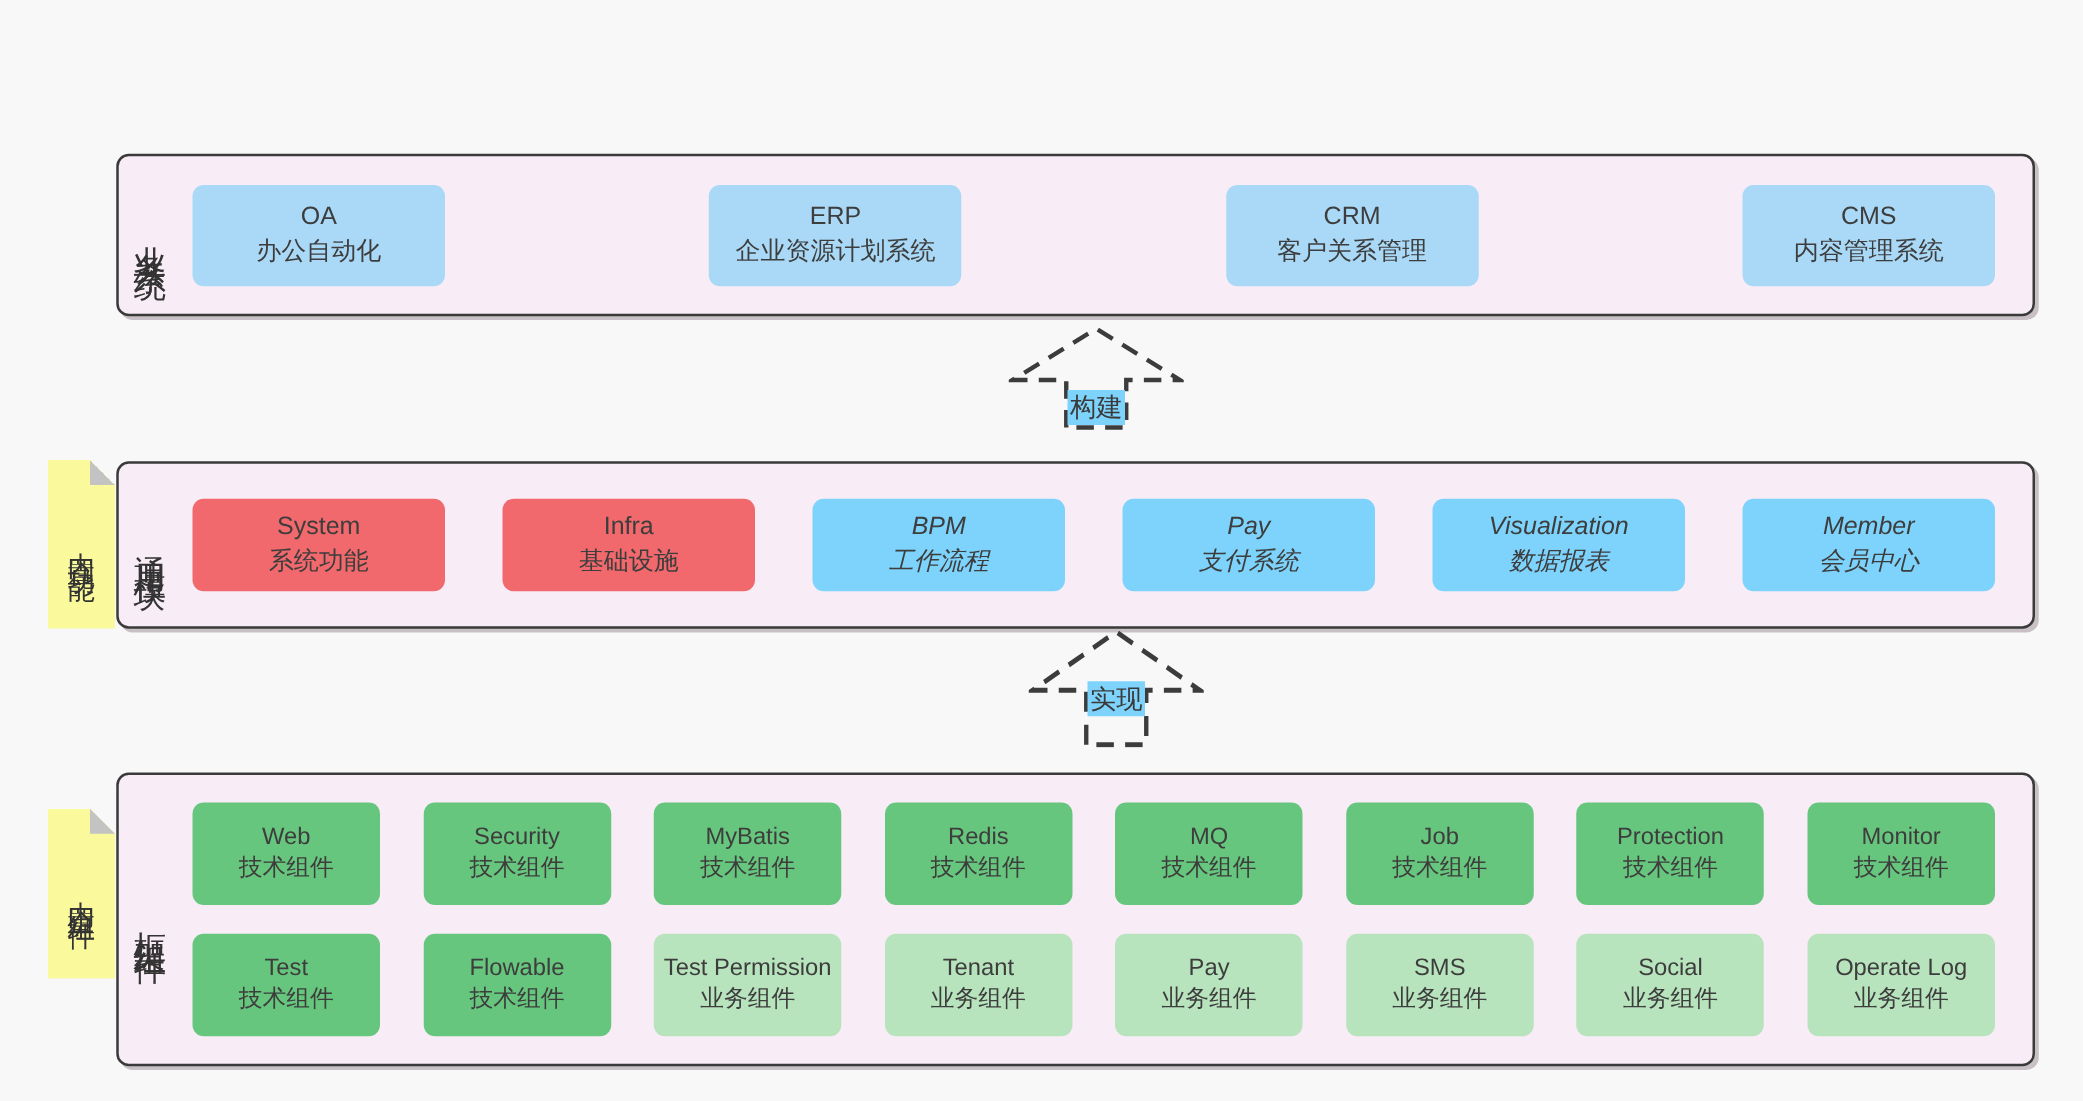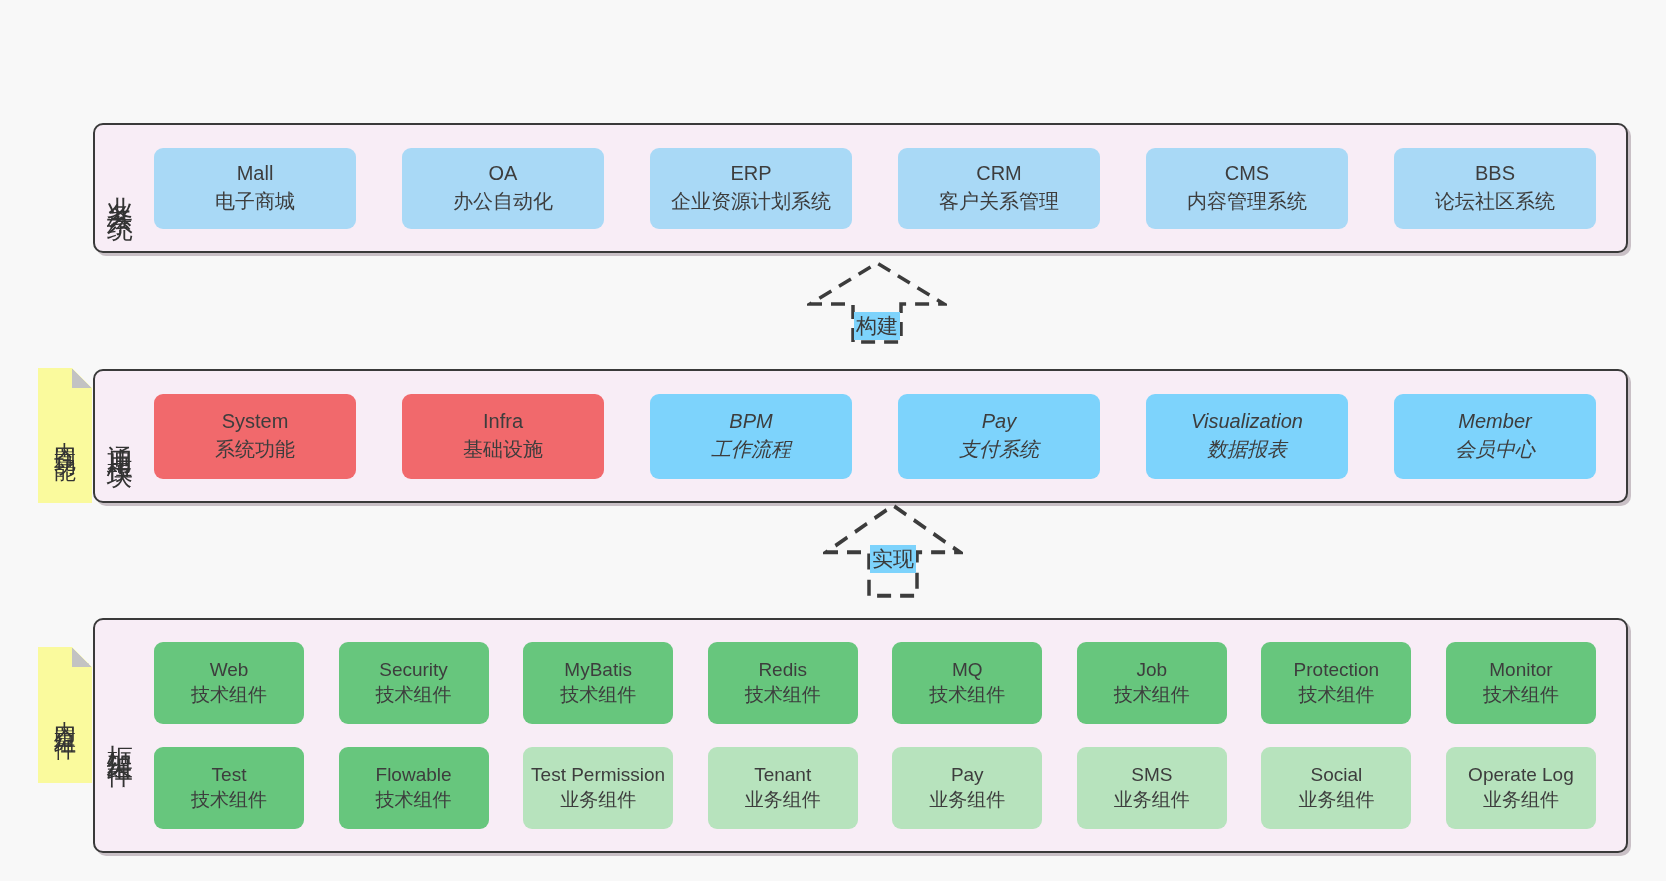"Mall" div.box { html: <div> <div>Mall</div> <div>电子商城</div> </div> -> none }
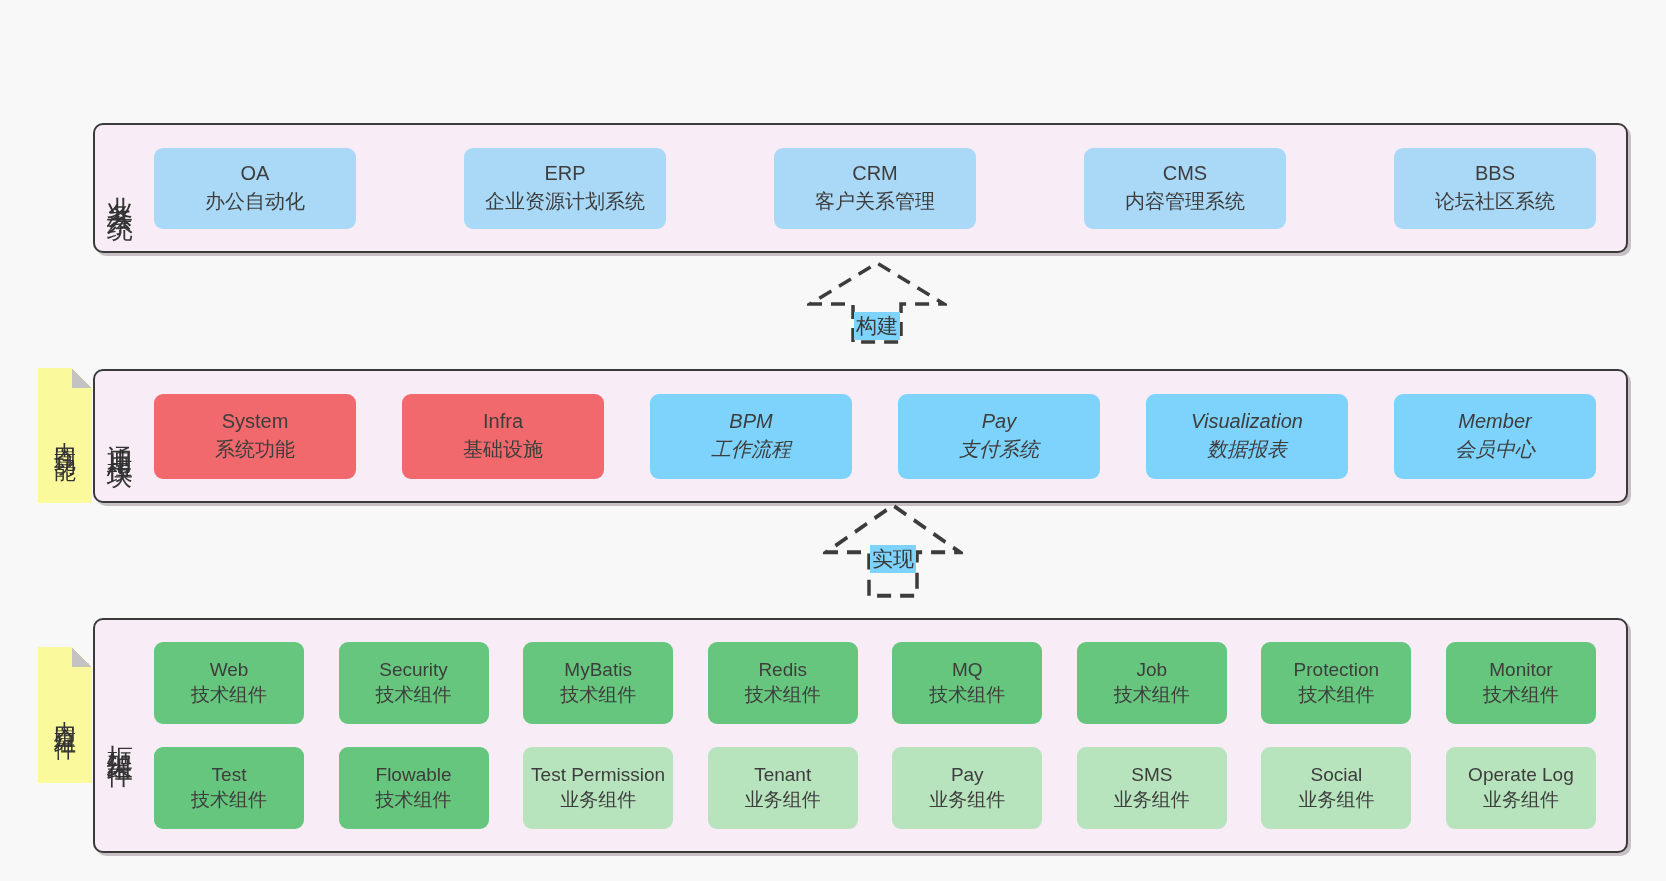"BBS" div.box { html: <div> <div>BBS</div> <div>论坛社区系统</div> </div> -> none }
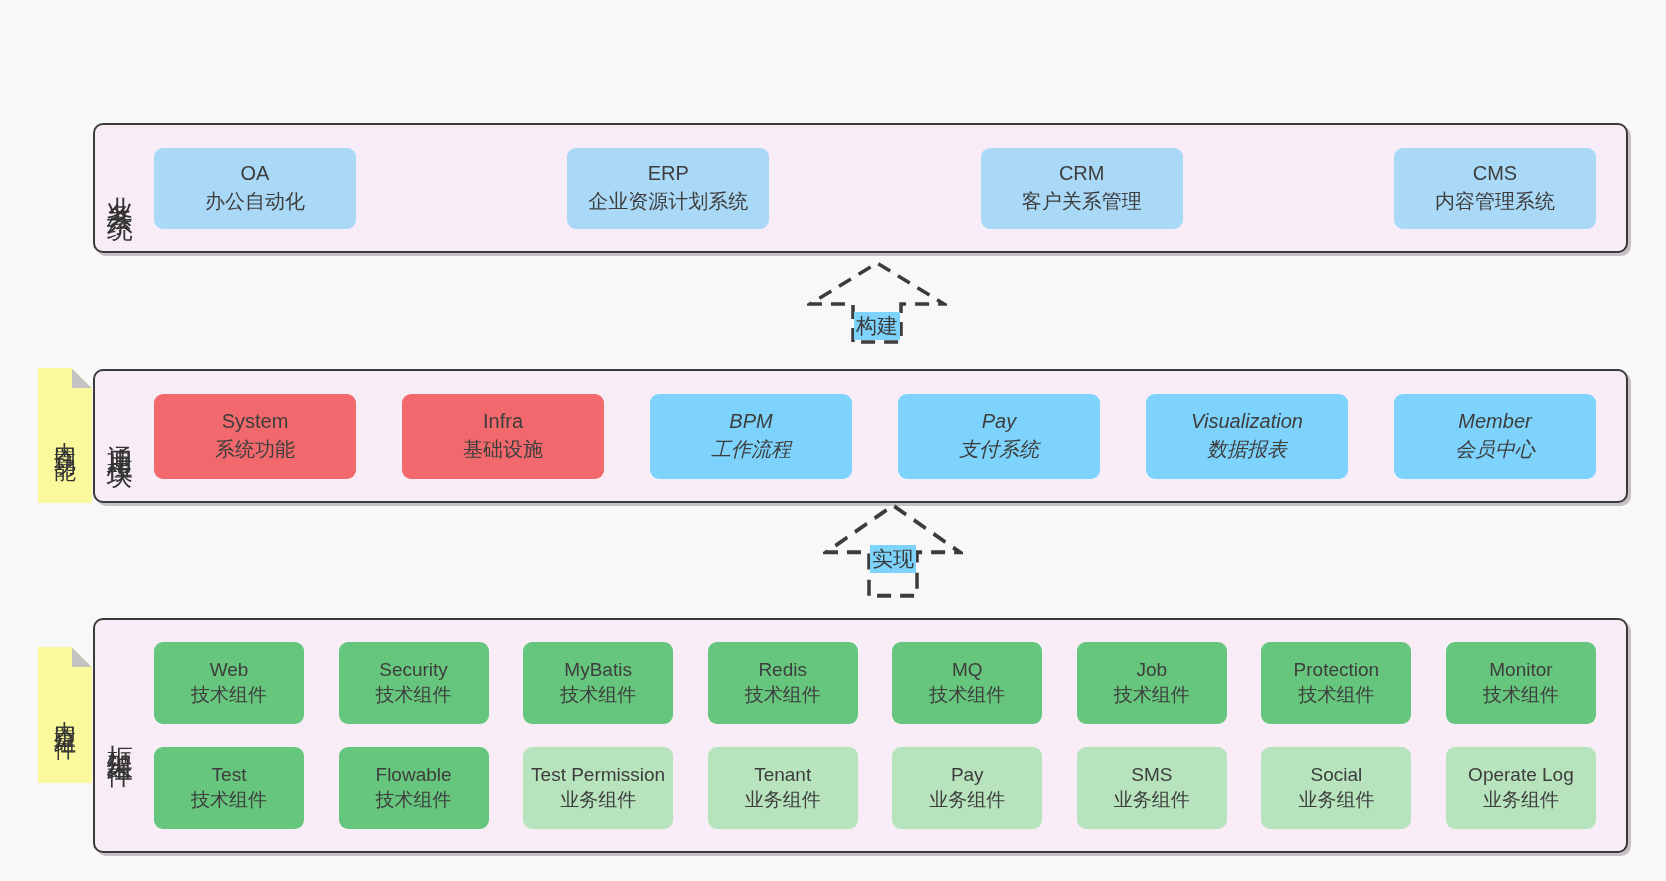"System" #band-modules .box.wide { height: 85px -> 74px }
